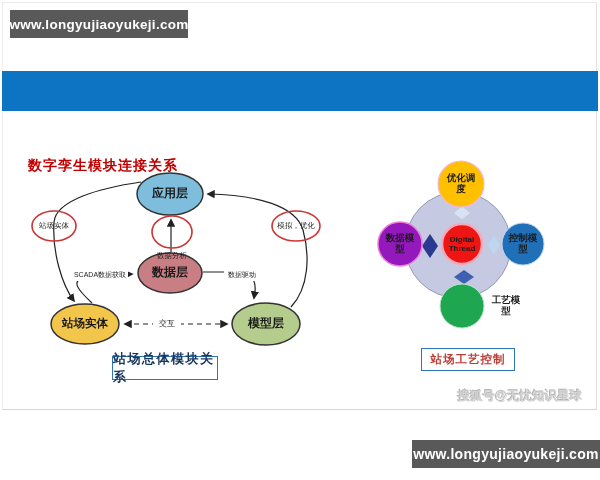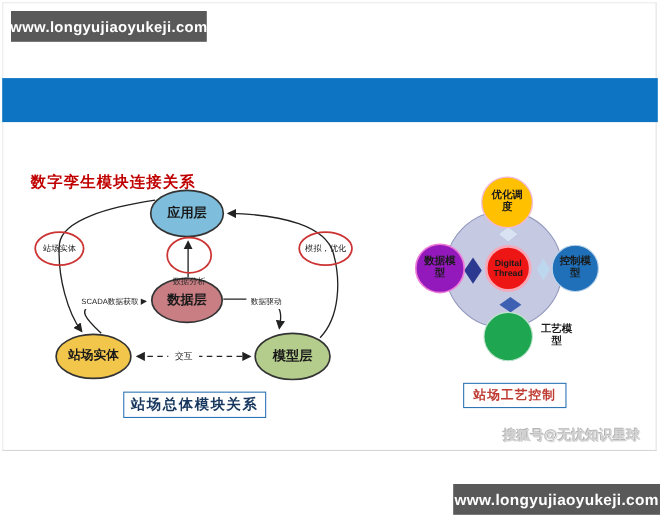"站场总体模块关系" .caption-left { width: 130px -> 106px }
